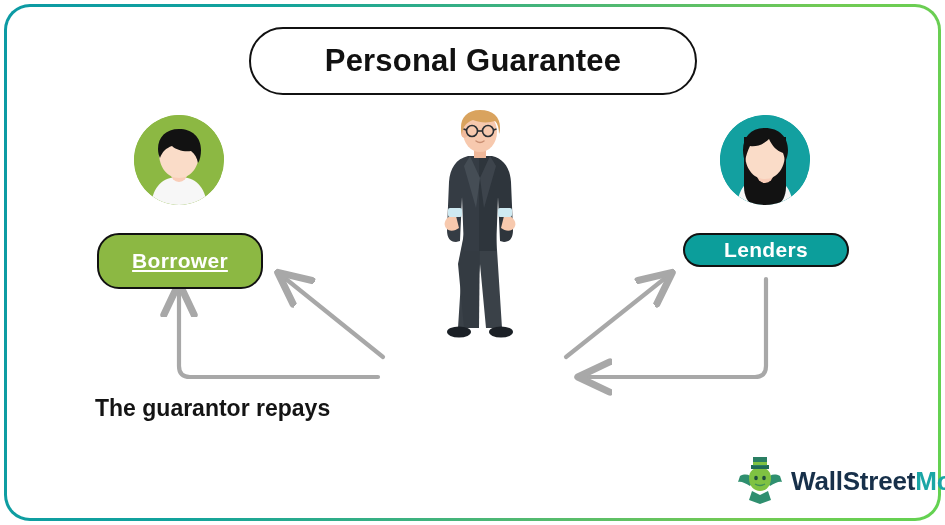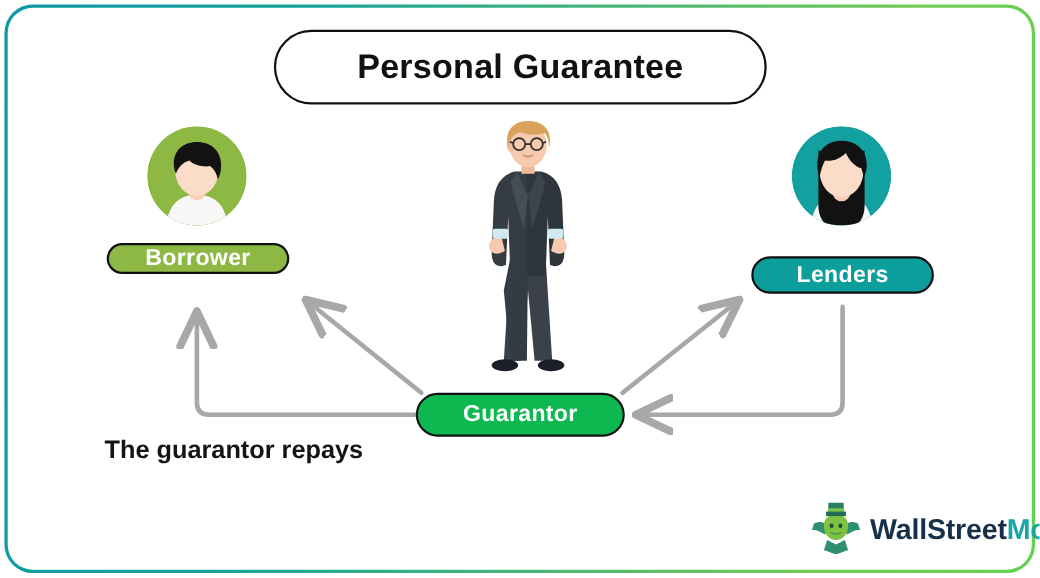"Borrower" #pill-borrower { height: 28px -> 56px; text-decoration: none -> underline; top: 221px -> 233px }
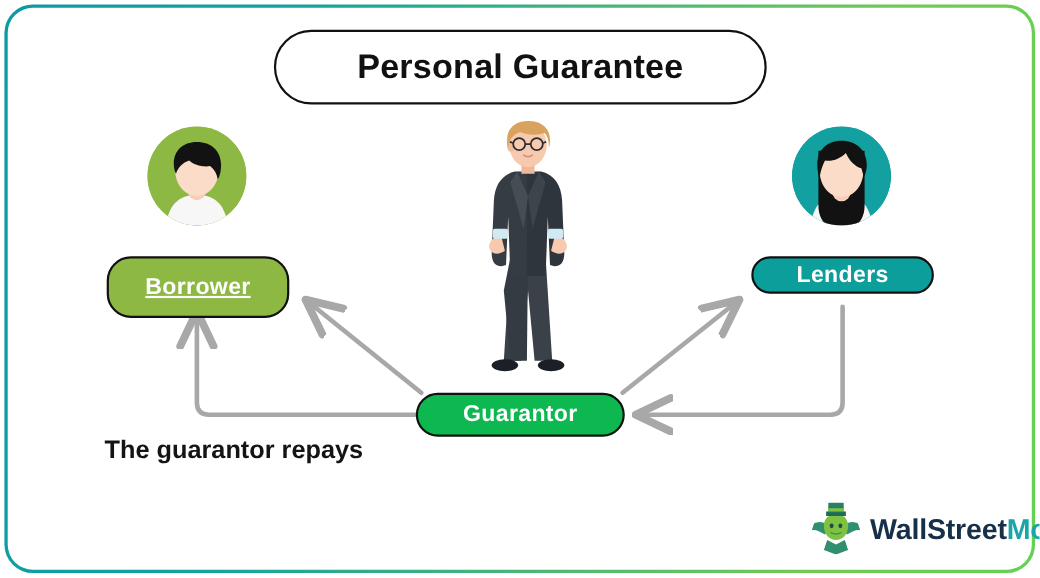"Guarantor" div.role-pill { html: <div> <span>Guarantor</span> </div> -> none }
